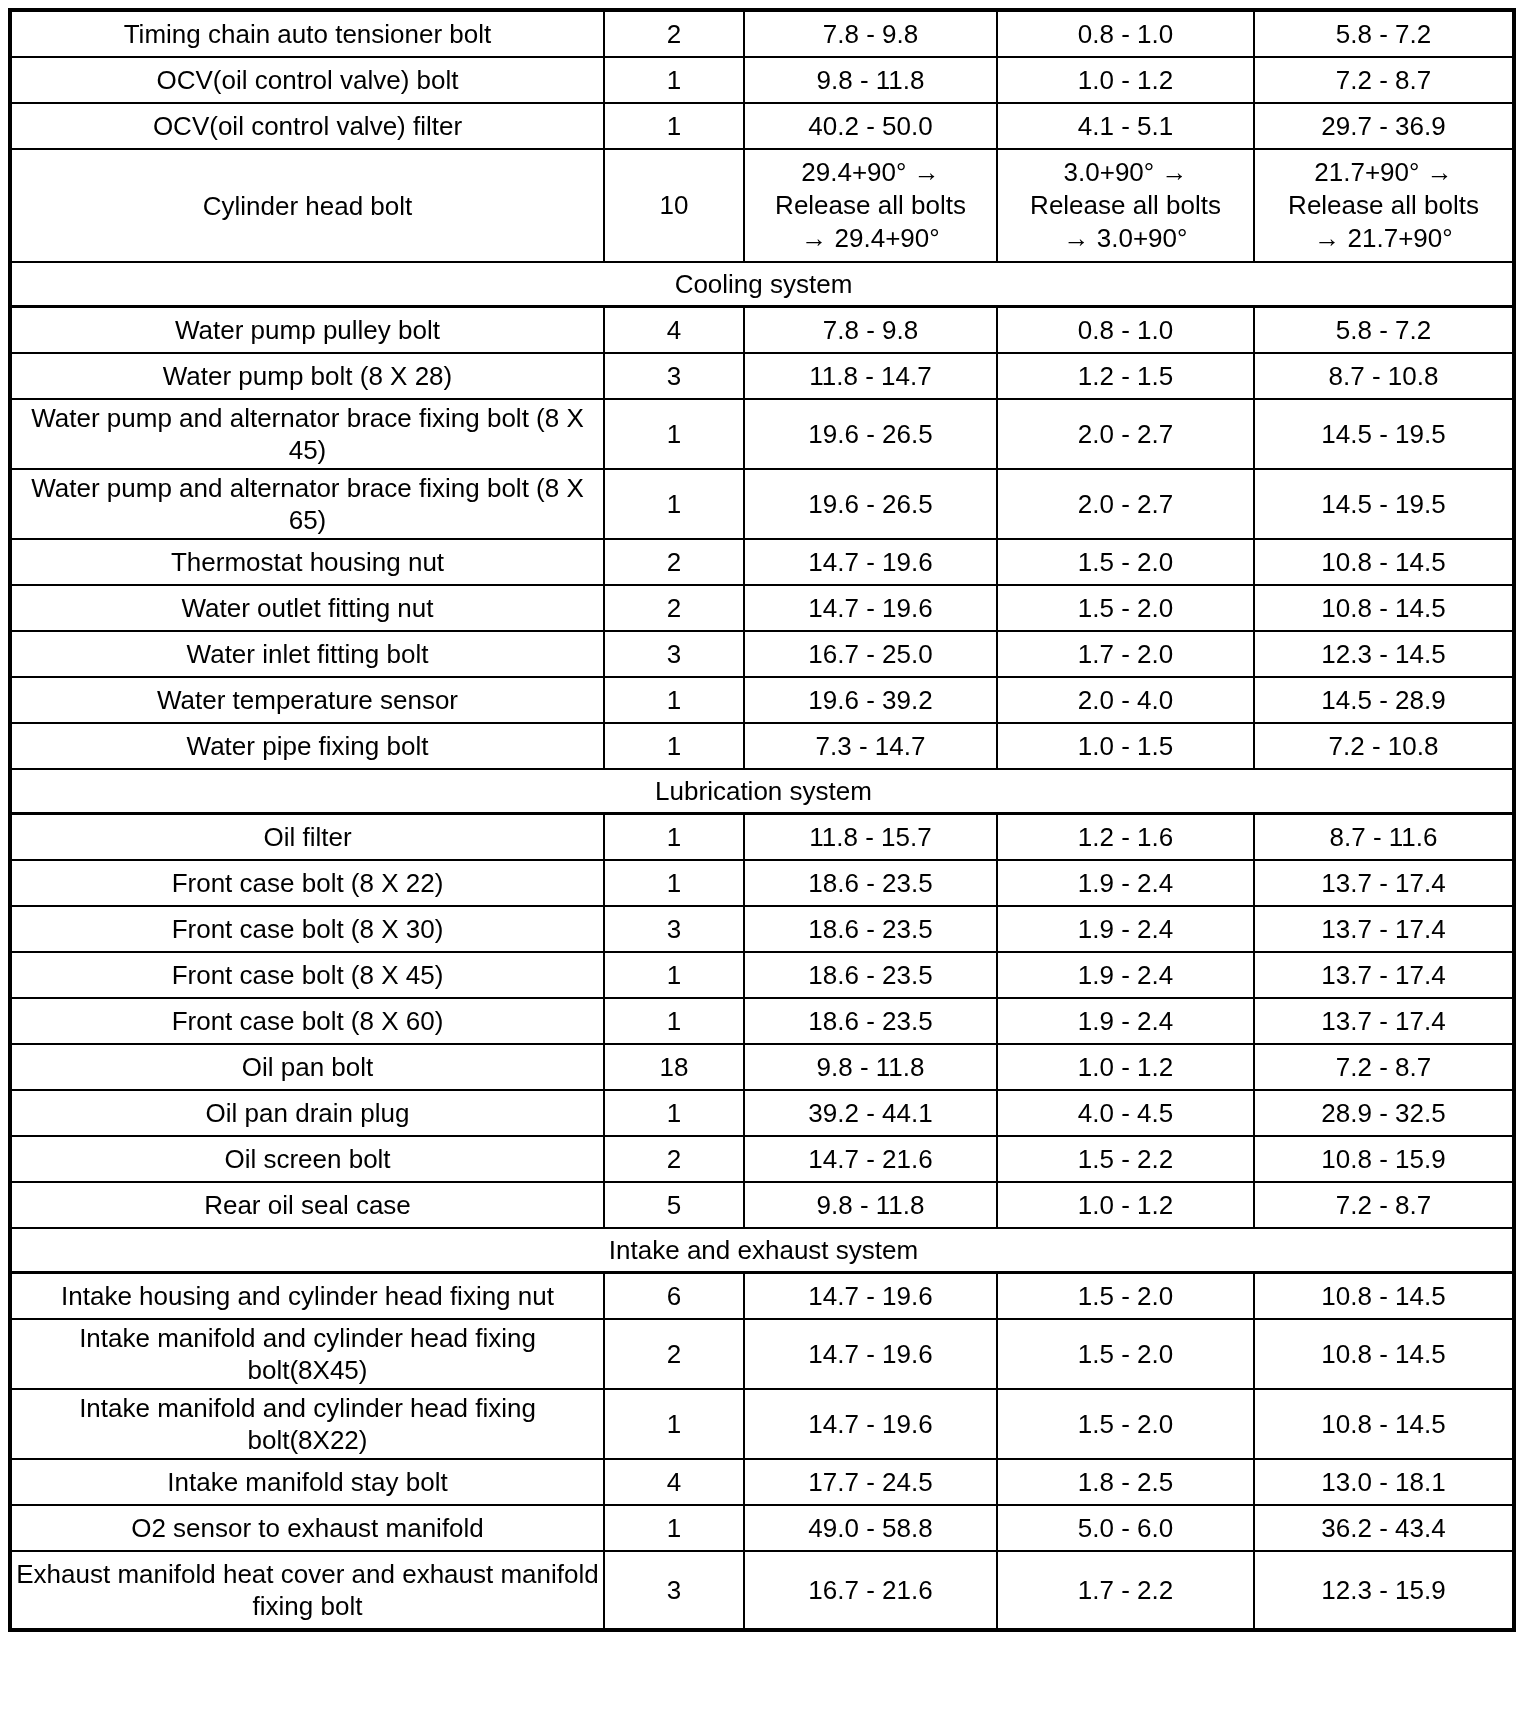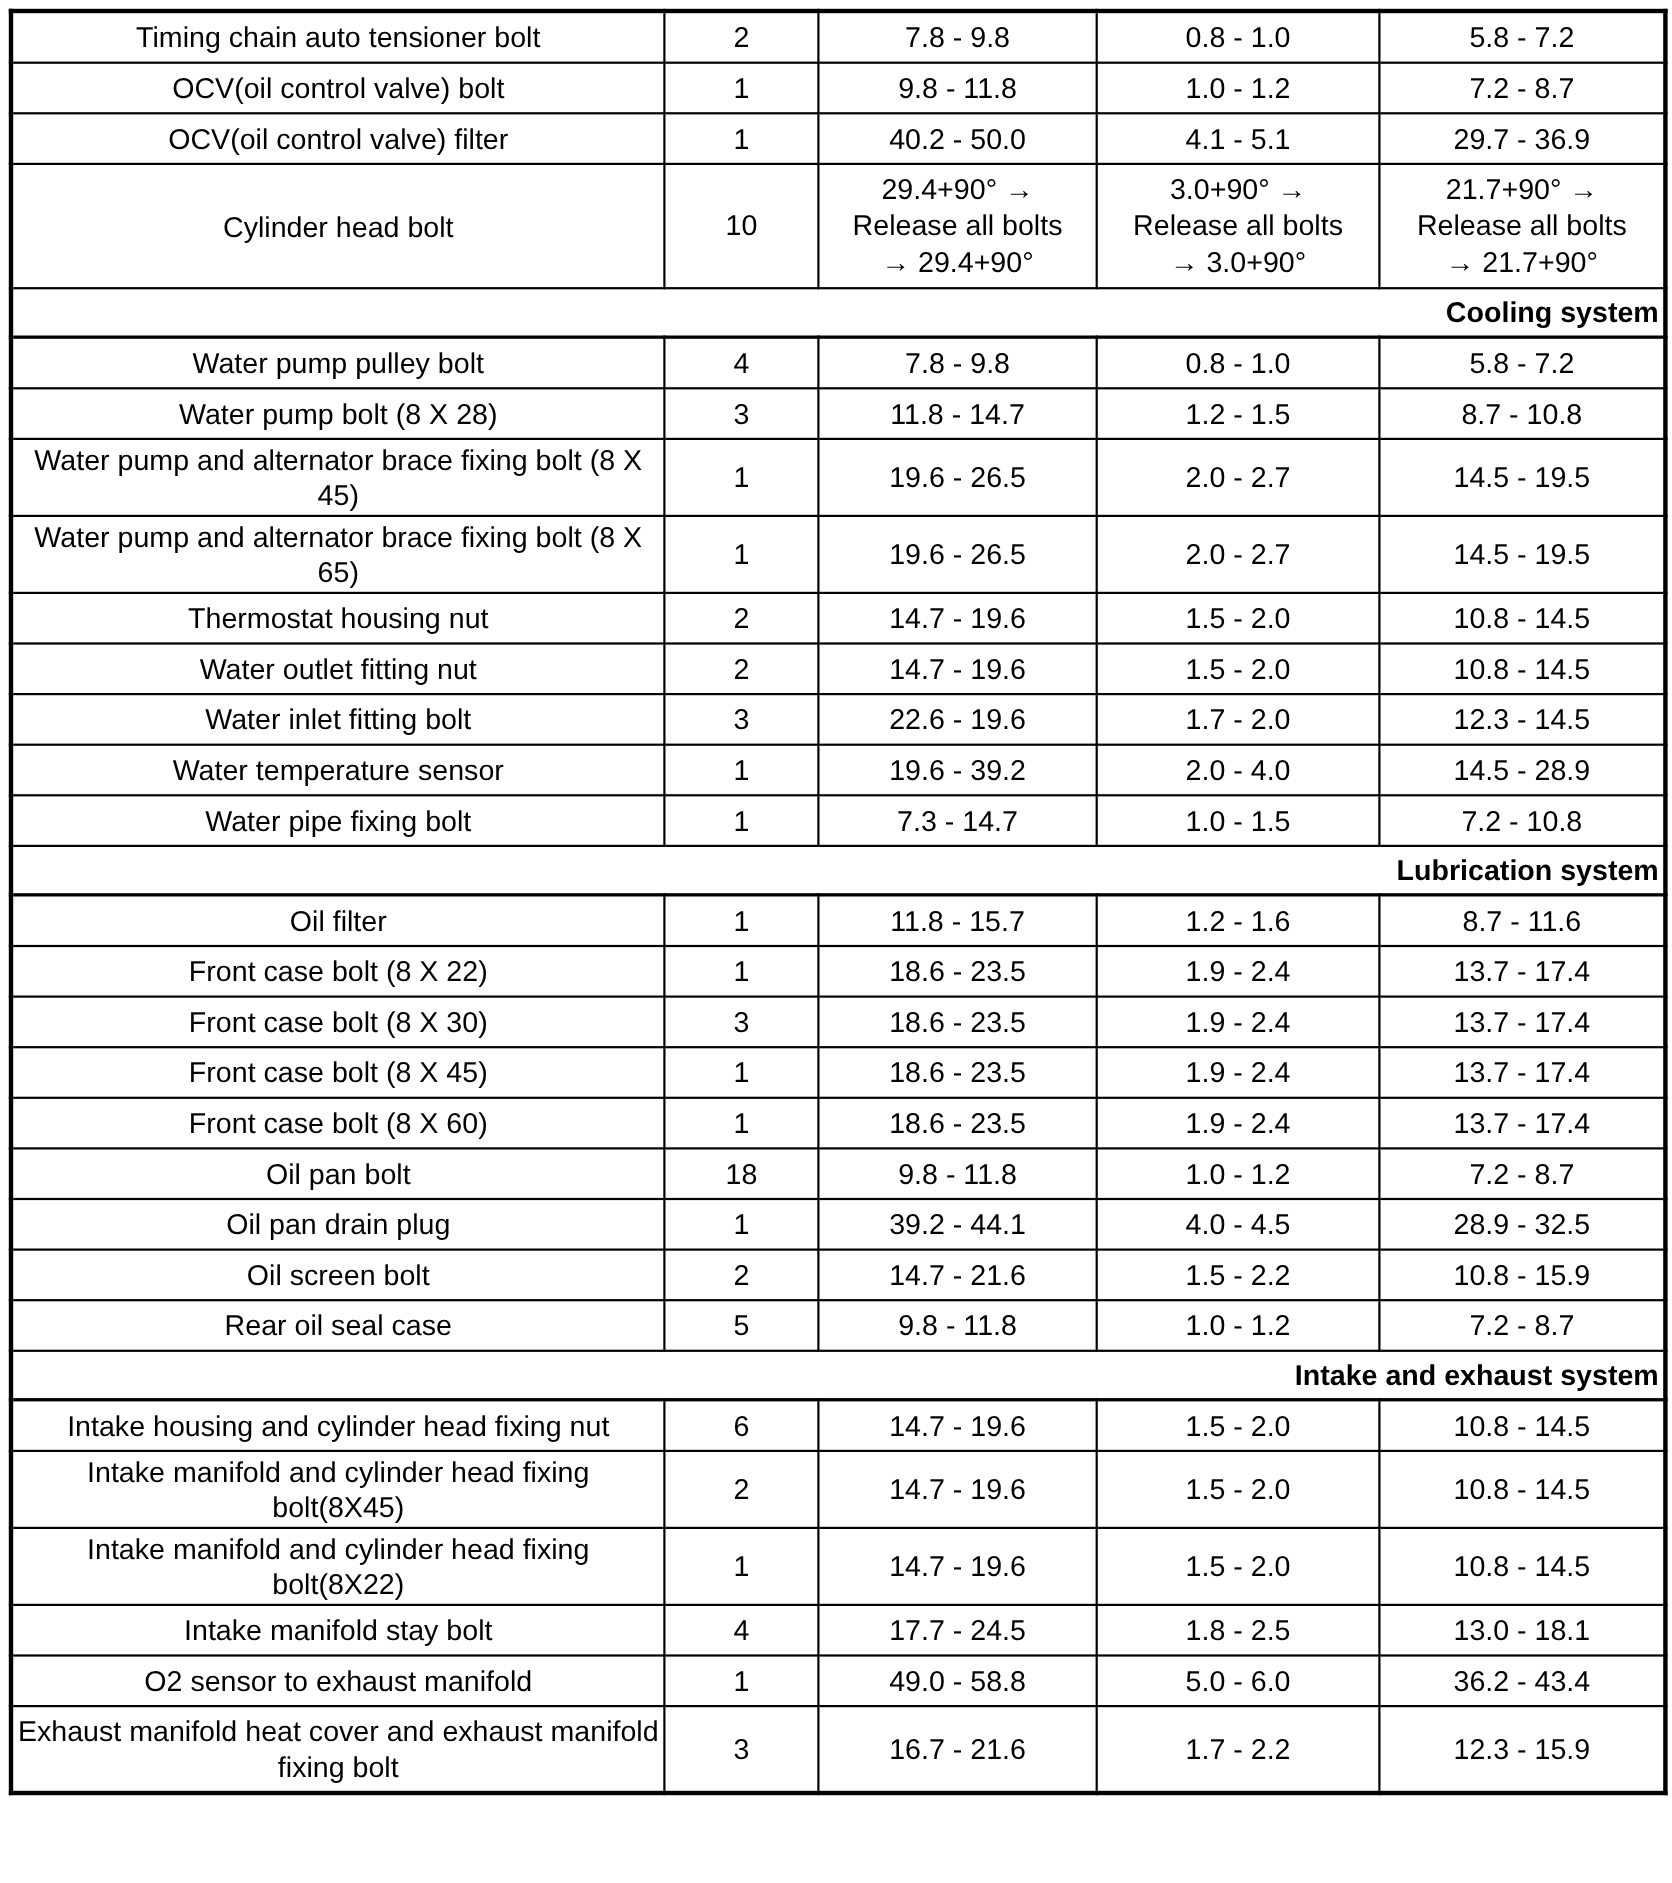"Cooling system" tr.section-row td { font-weight: bold -> normal; text-align: right -> center }
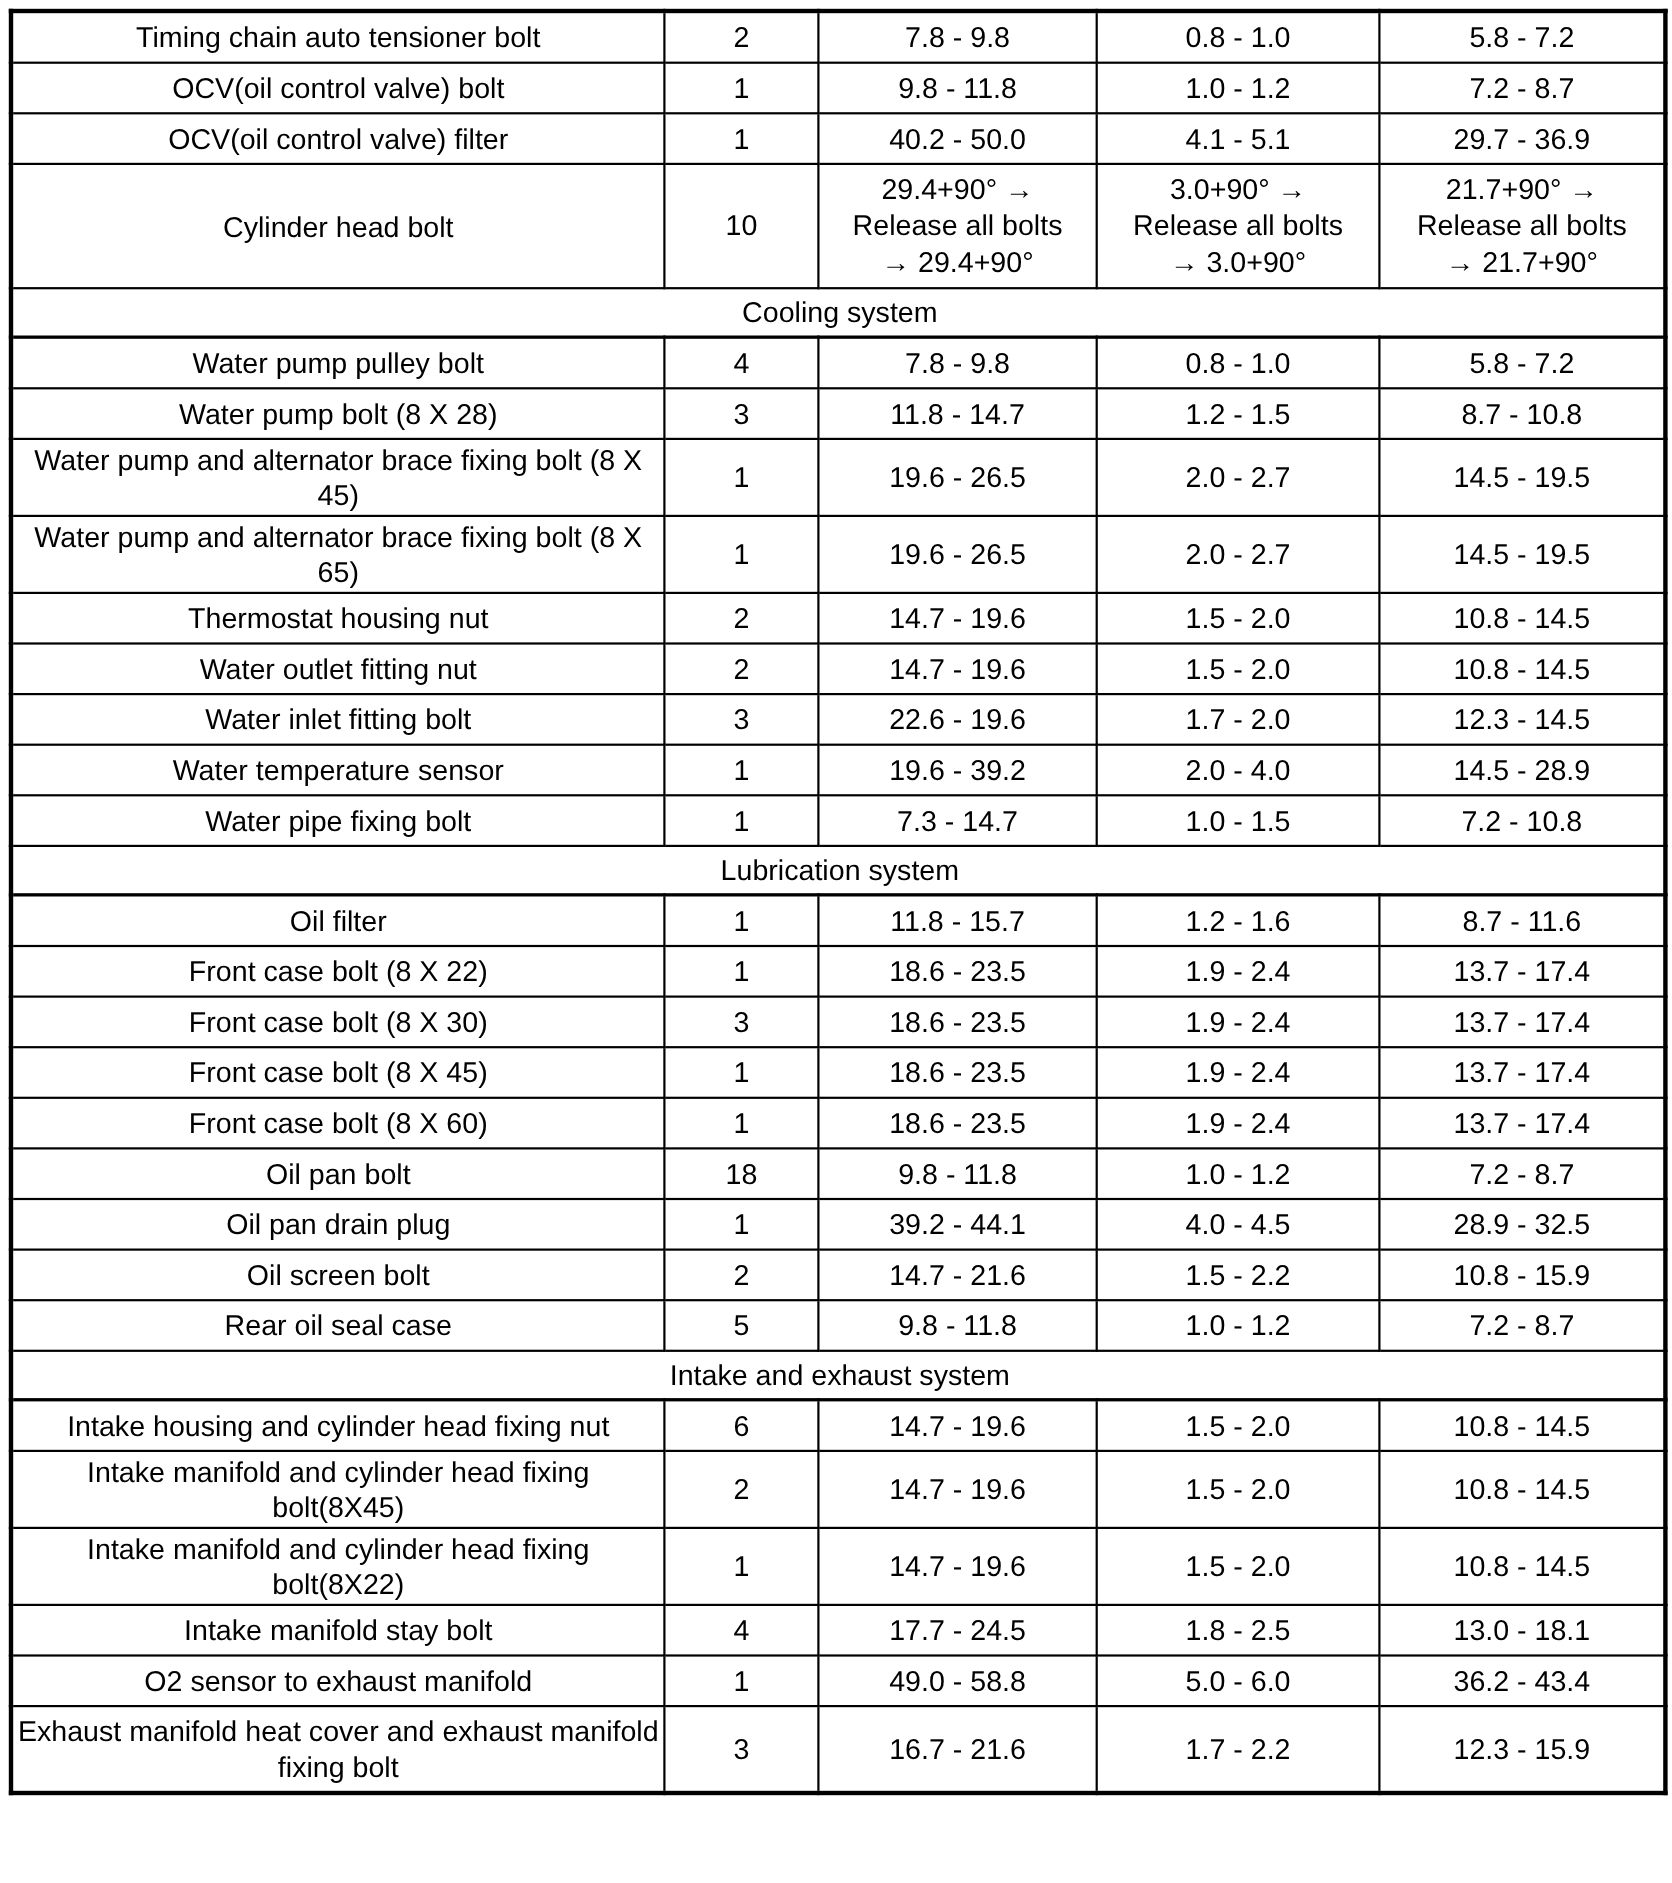"22.6 - 19.6" td.c-val { text: 22.6 - 19.6 -> 16.7 - 25.0 }
